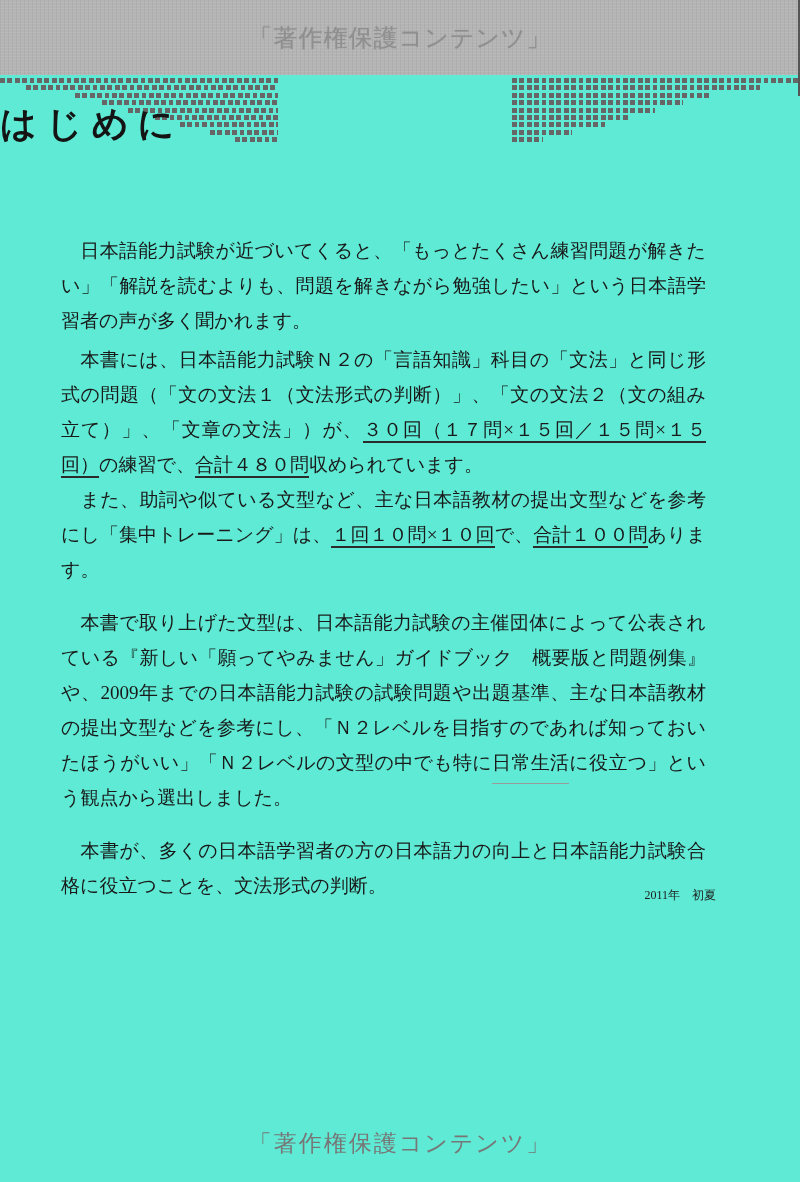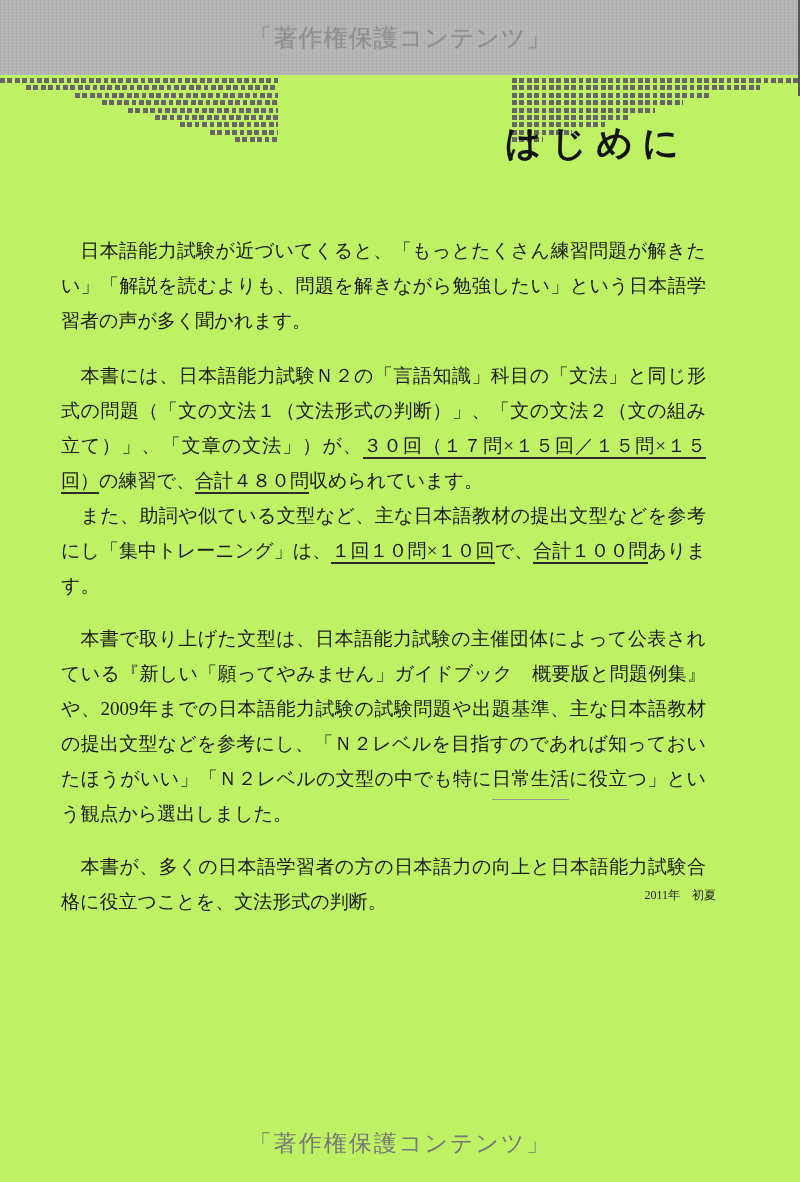"「著作権保護コンテンツ」" .page { background: #bef264 -> #5eead4 }
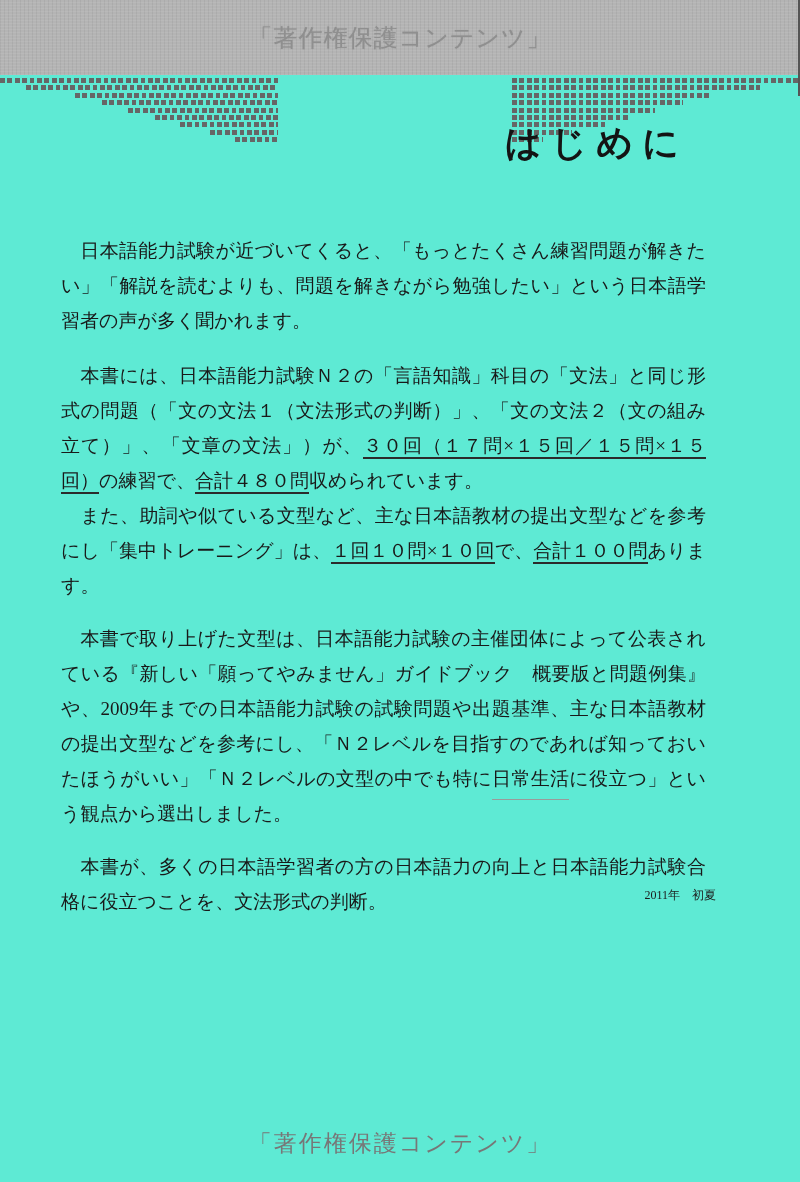"はじめに" .page-title { text-align: right -> left; top: 95px -> 76px }
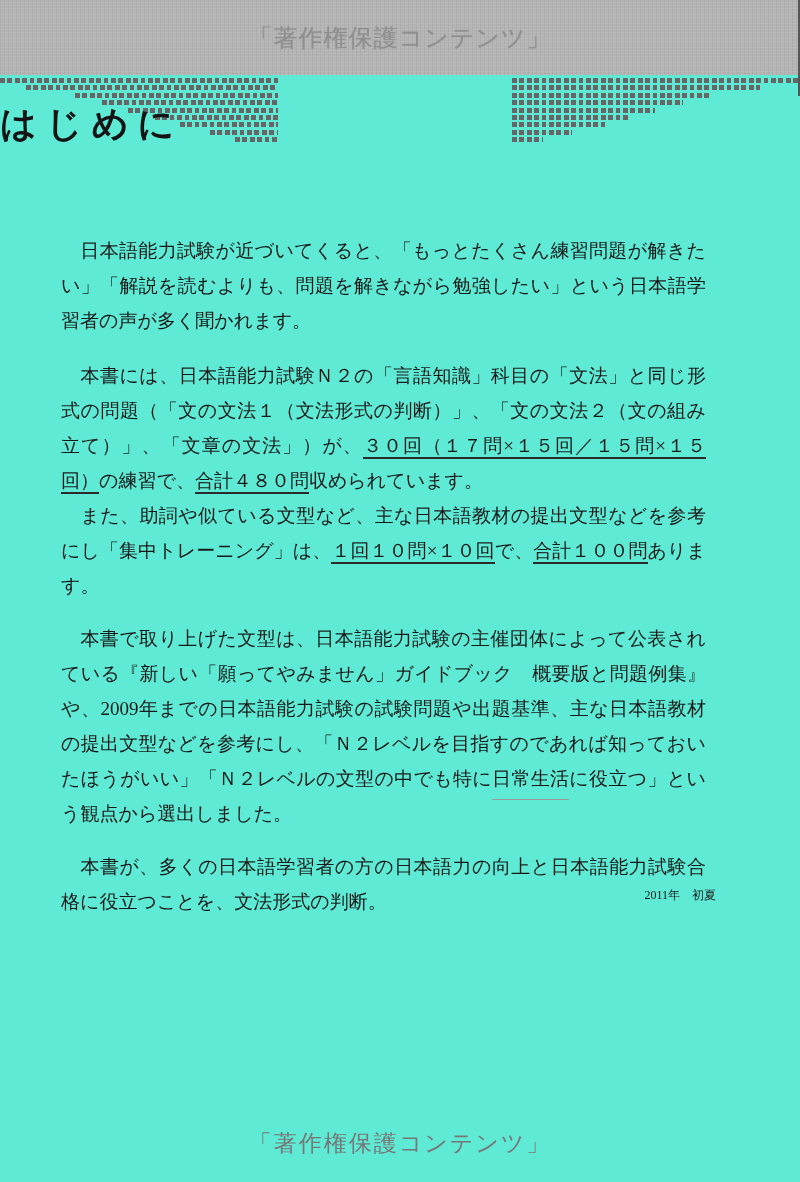"本書には、日本語能力試験Ｎ２の「言語知識」科目の「文法」と同じ形式の問題（「文の" .gap-s { margin-top: 20px -> 4px }
